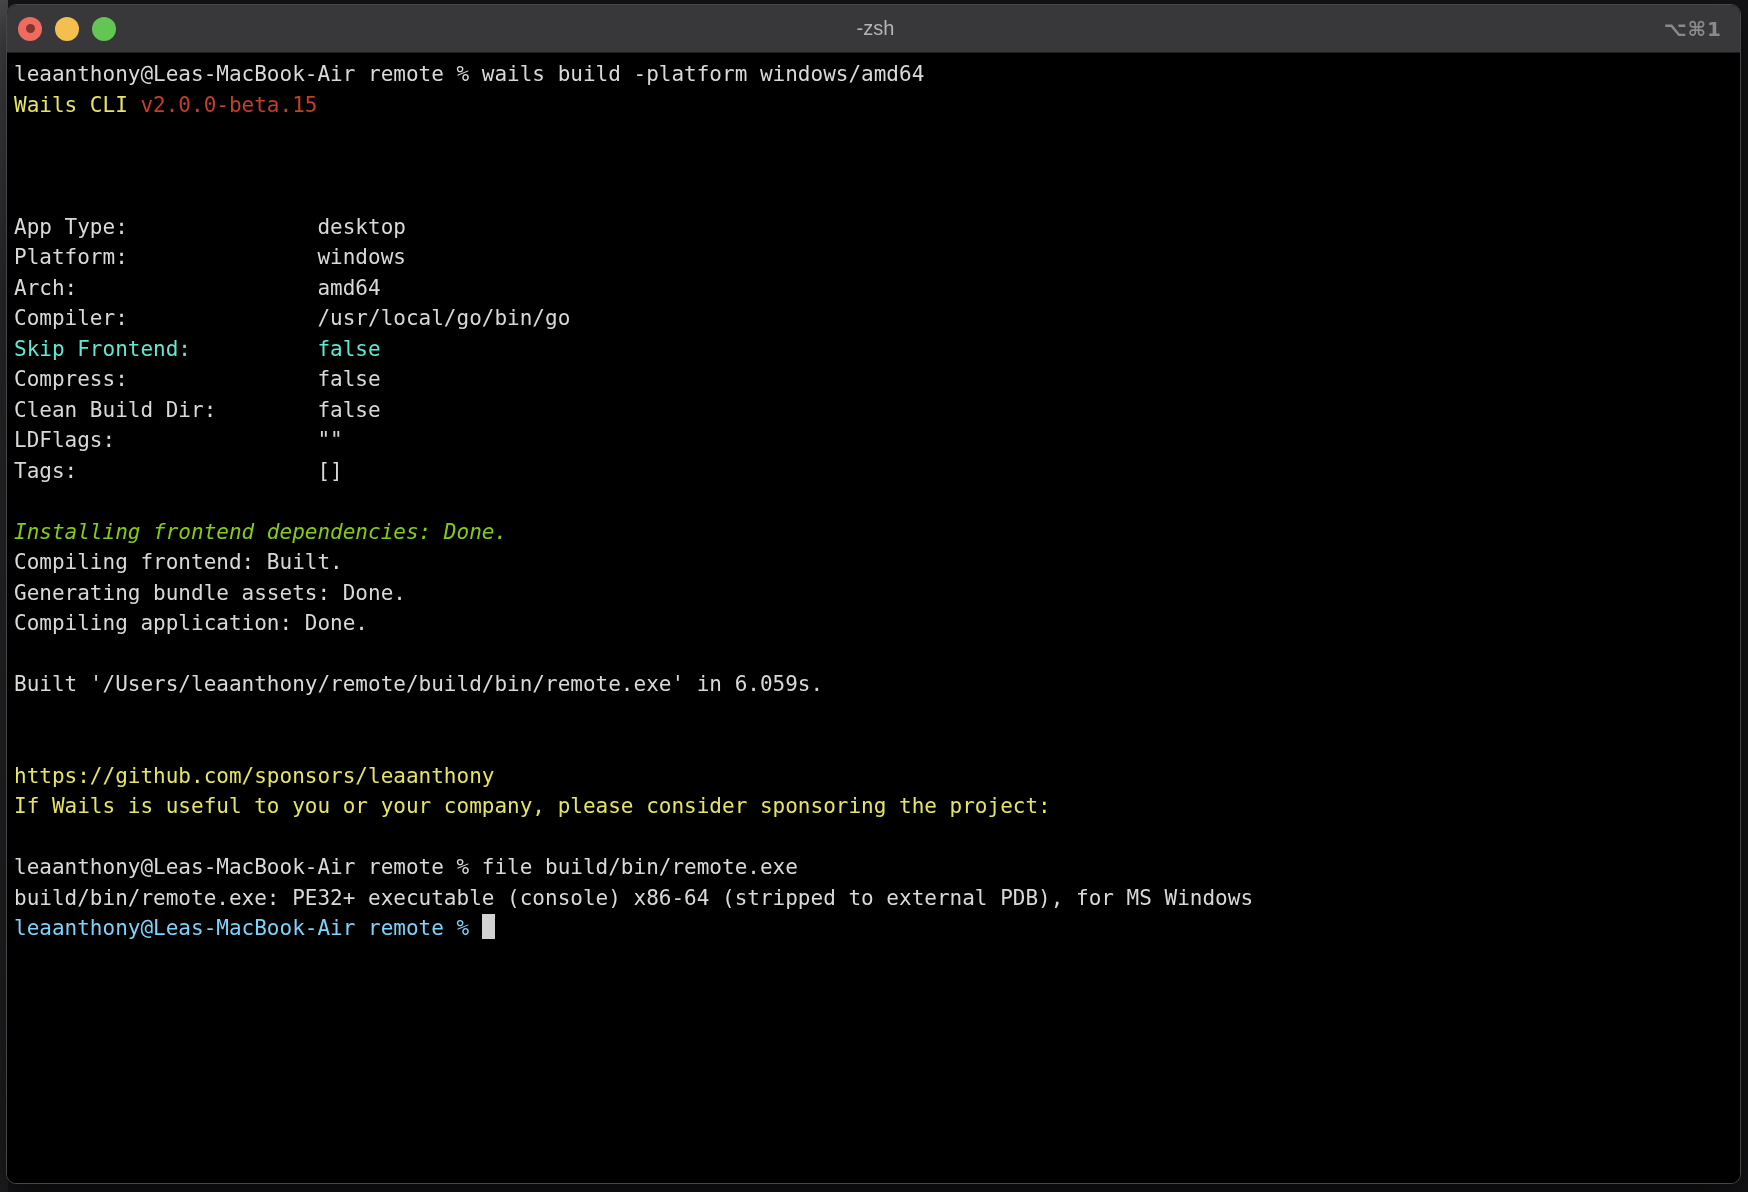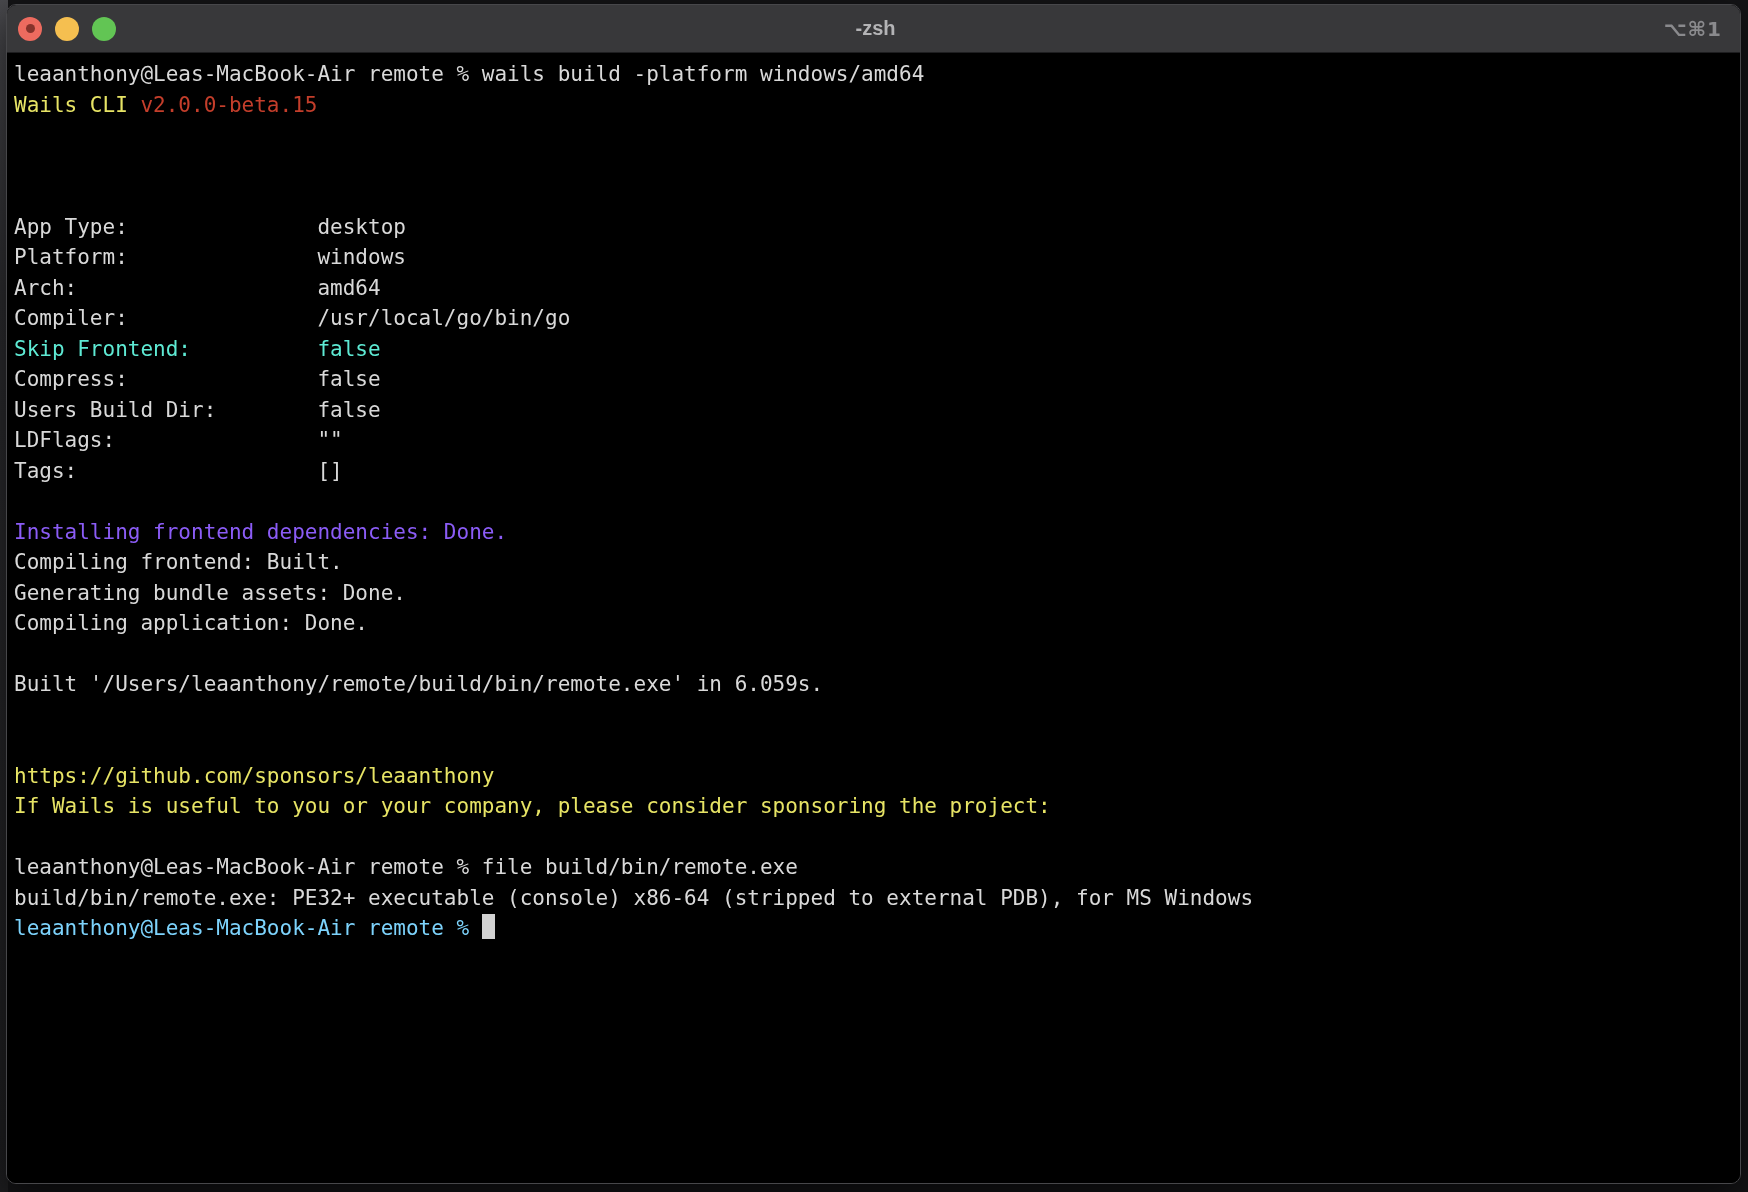"-zsh" .win-title { font-weight: 700 -> 400 }
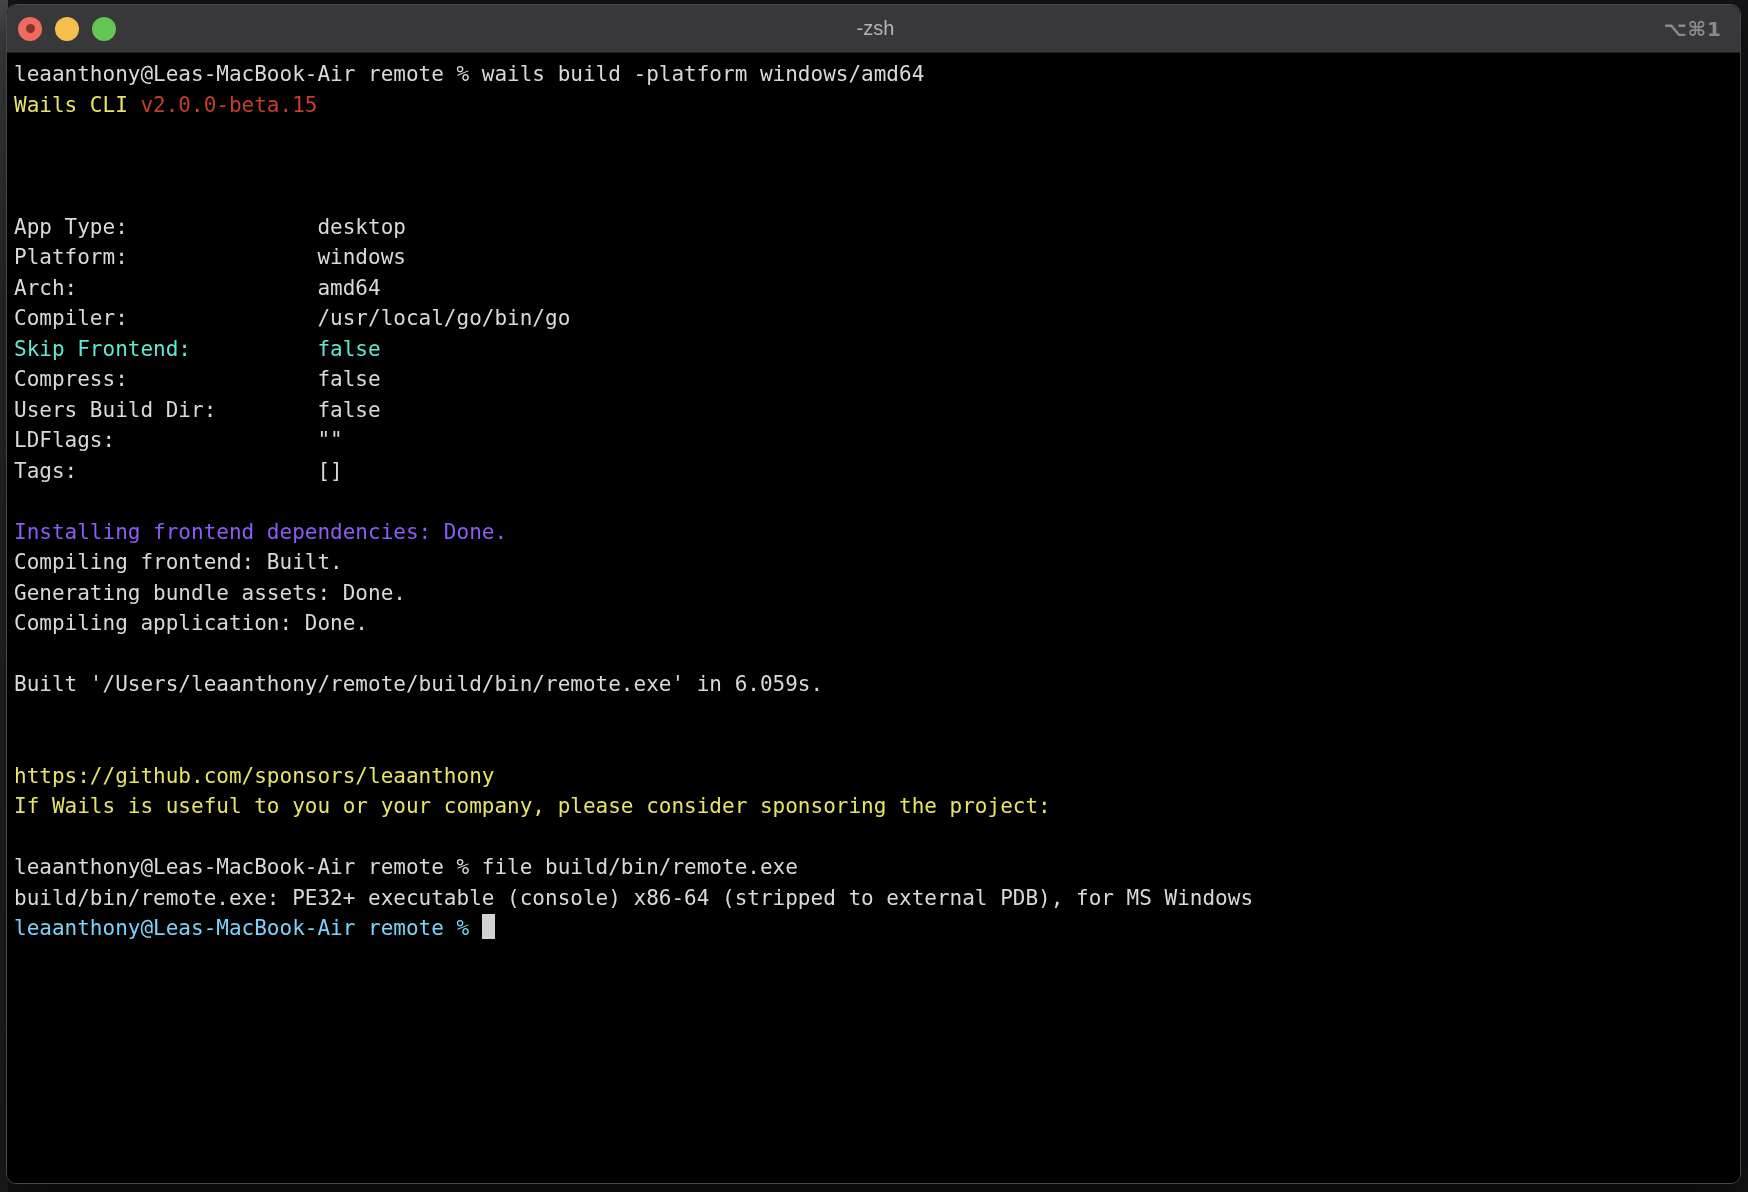"Users Build Dir: false" span { text: Users -> Clean }
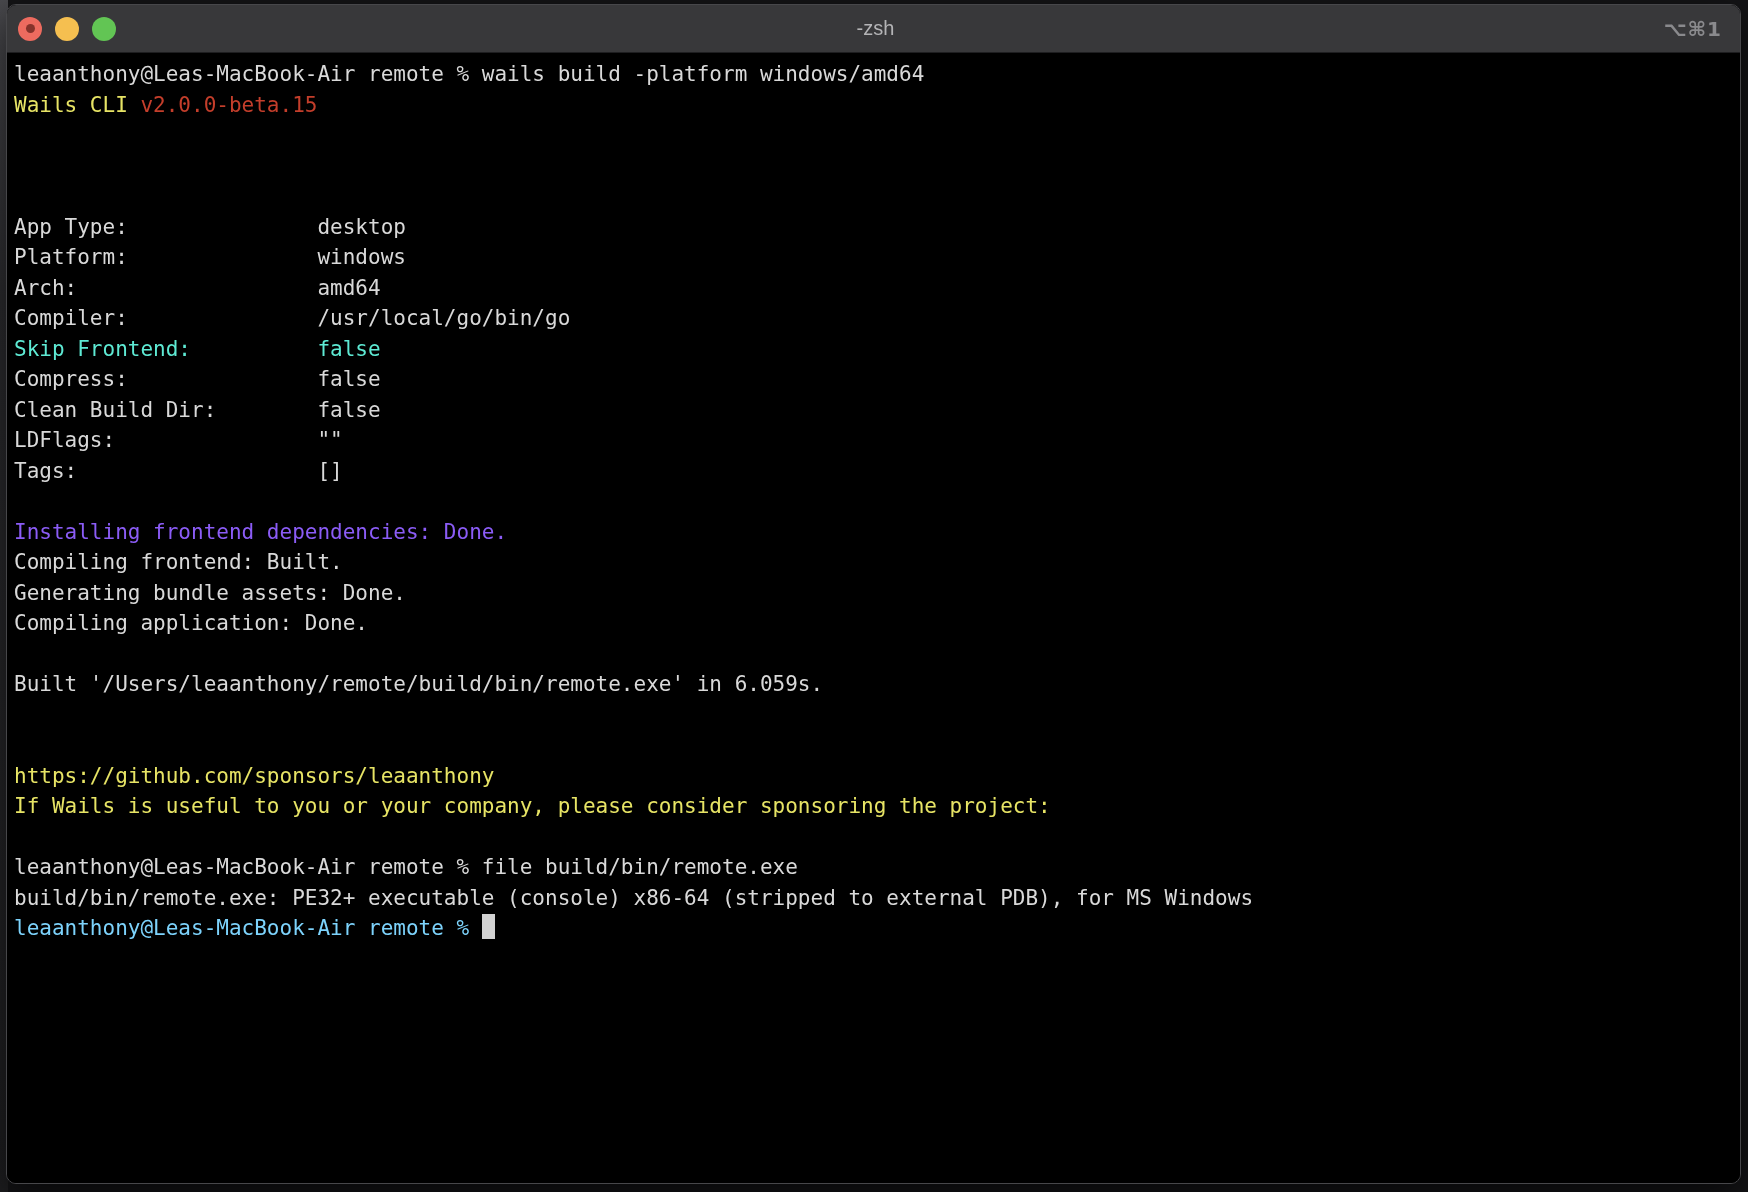"Installing frontend dependencies: Done." span { color: #8b5cf6 -> #84cc16; font-style: none -> italic }
